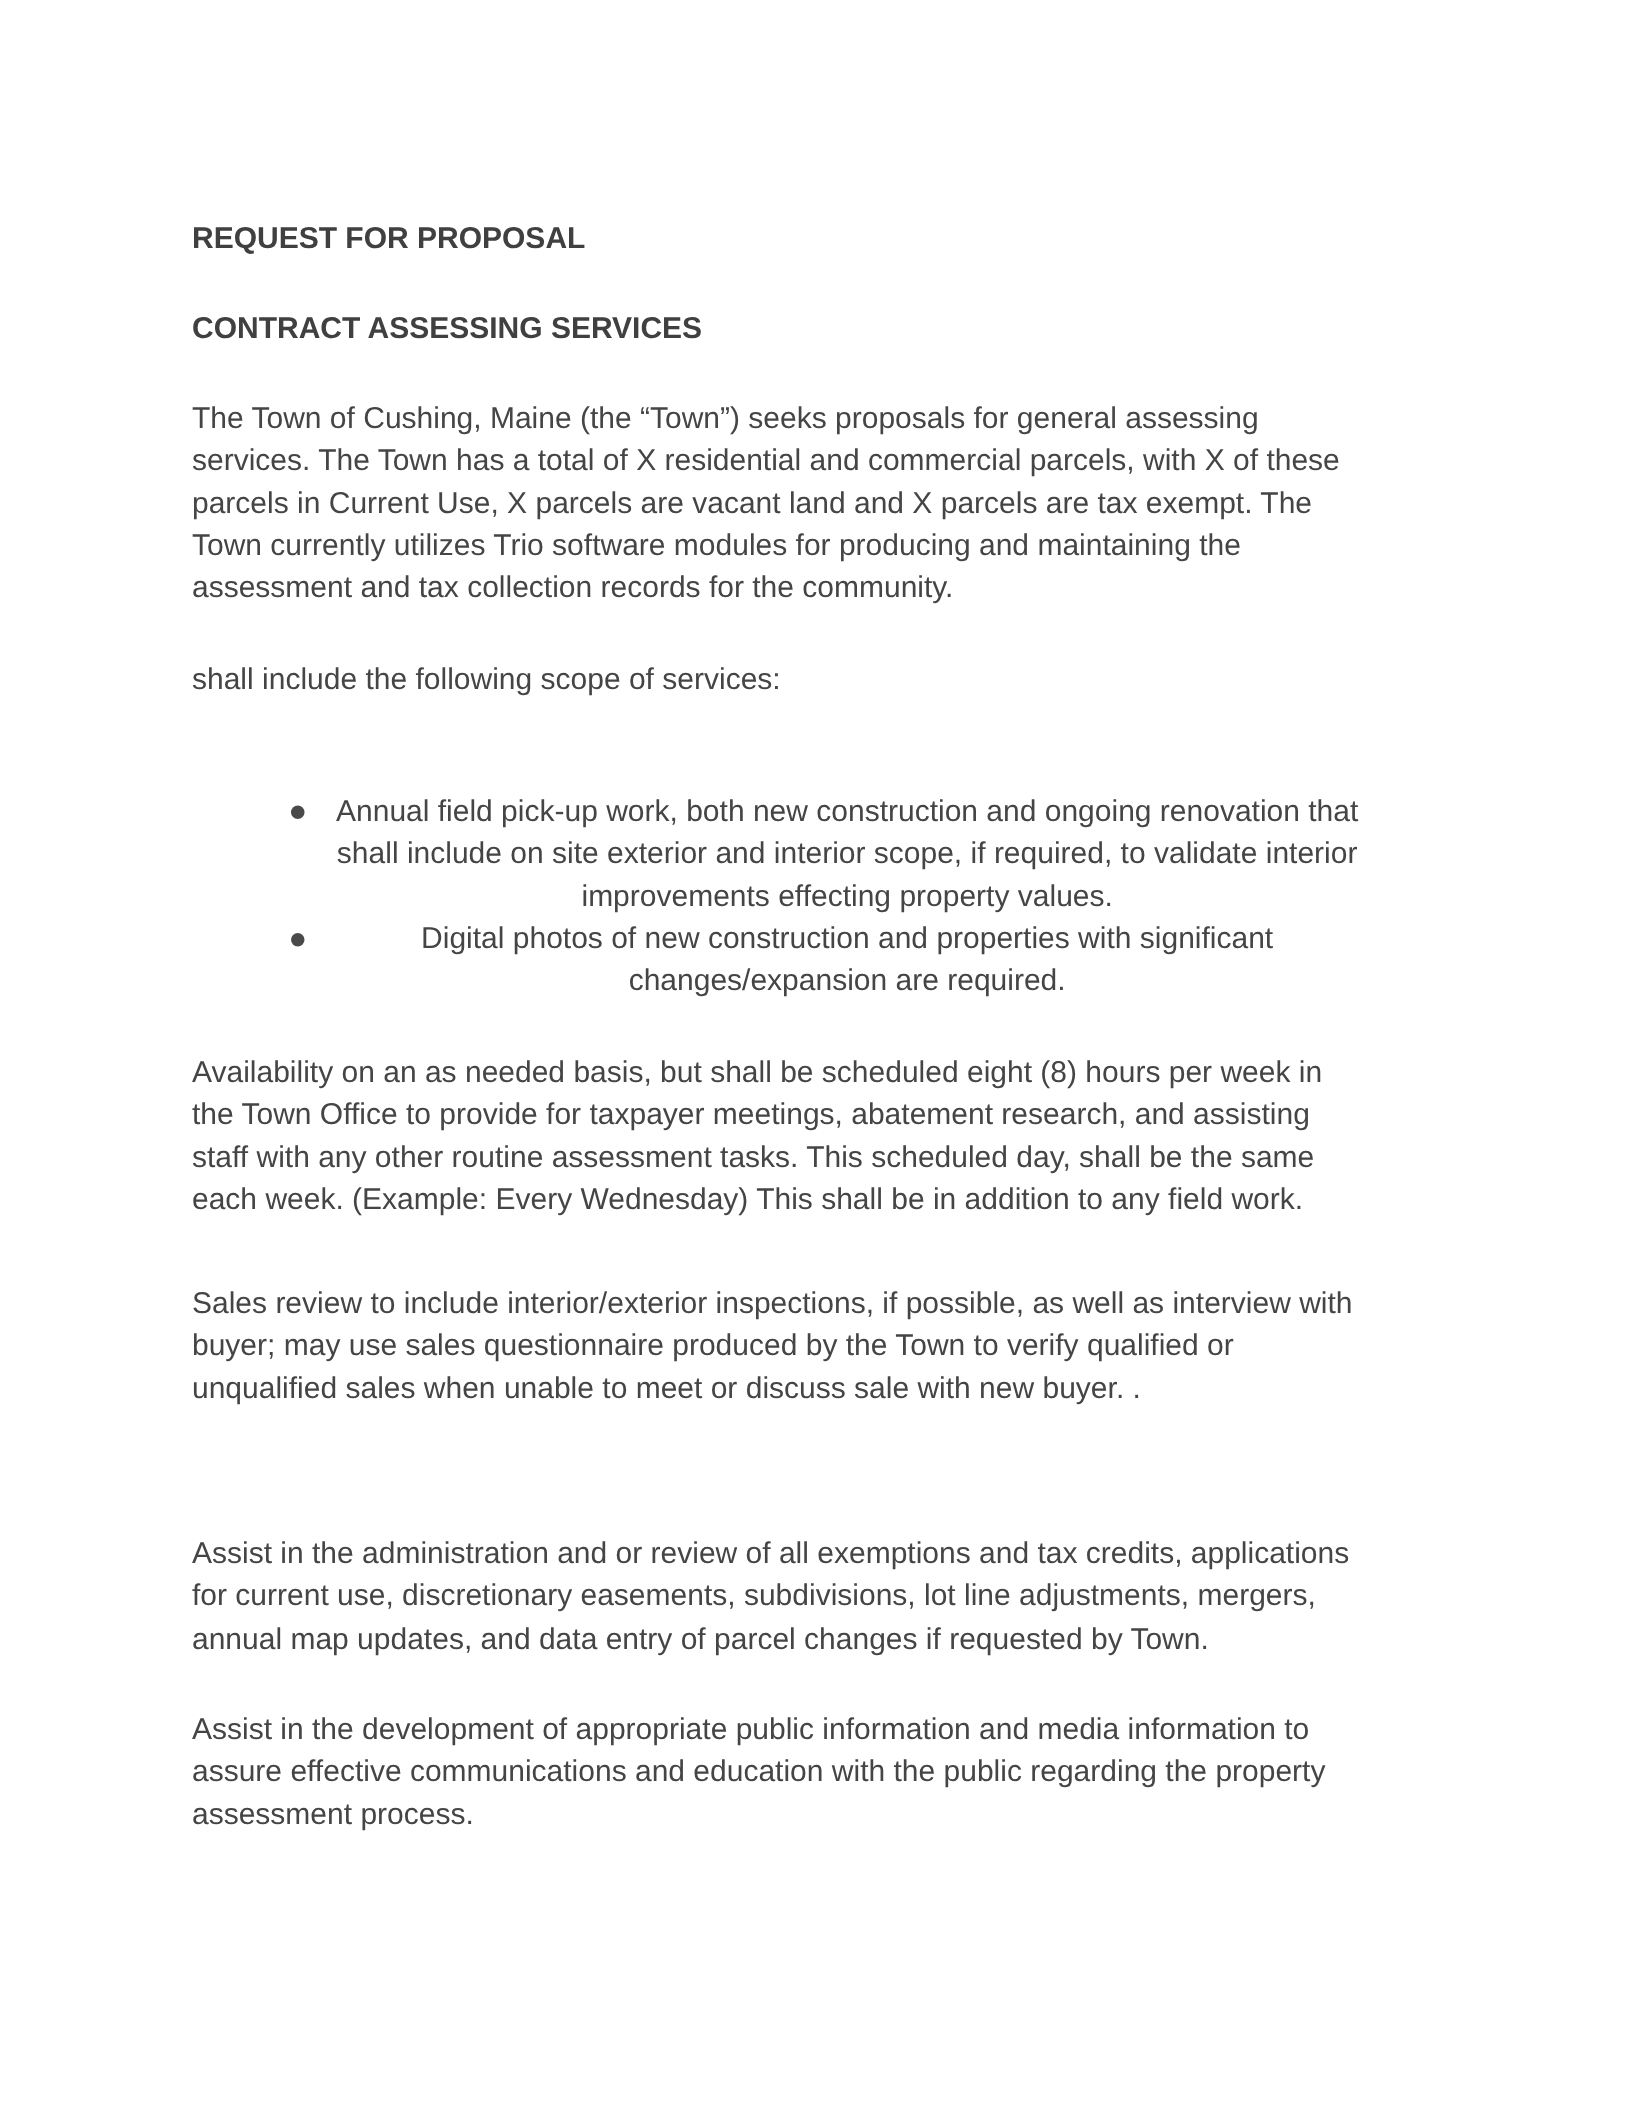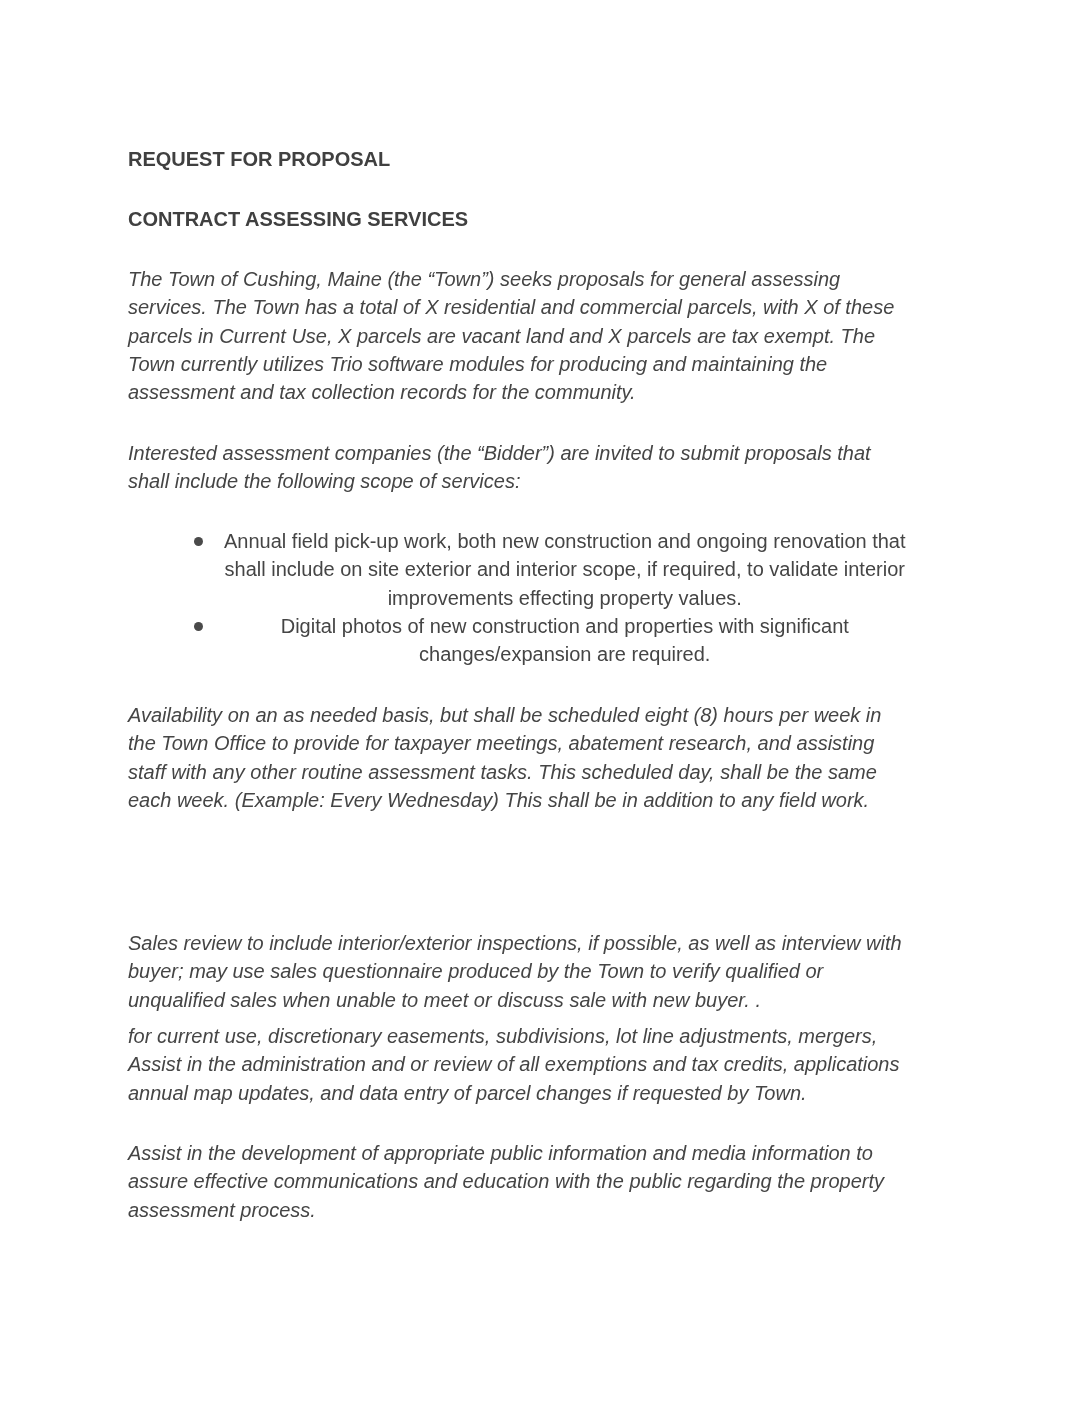"The Town of Cushing, Maine" .para span.line { font-style: italic -> none }
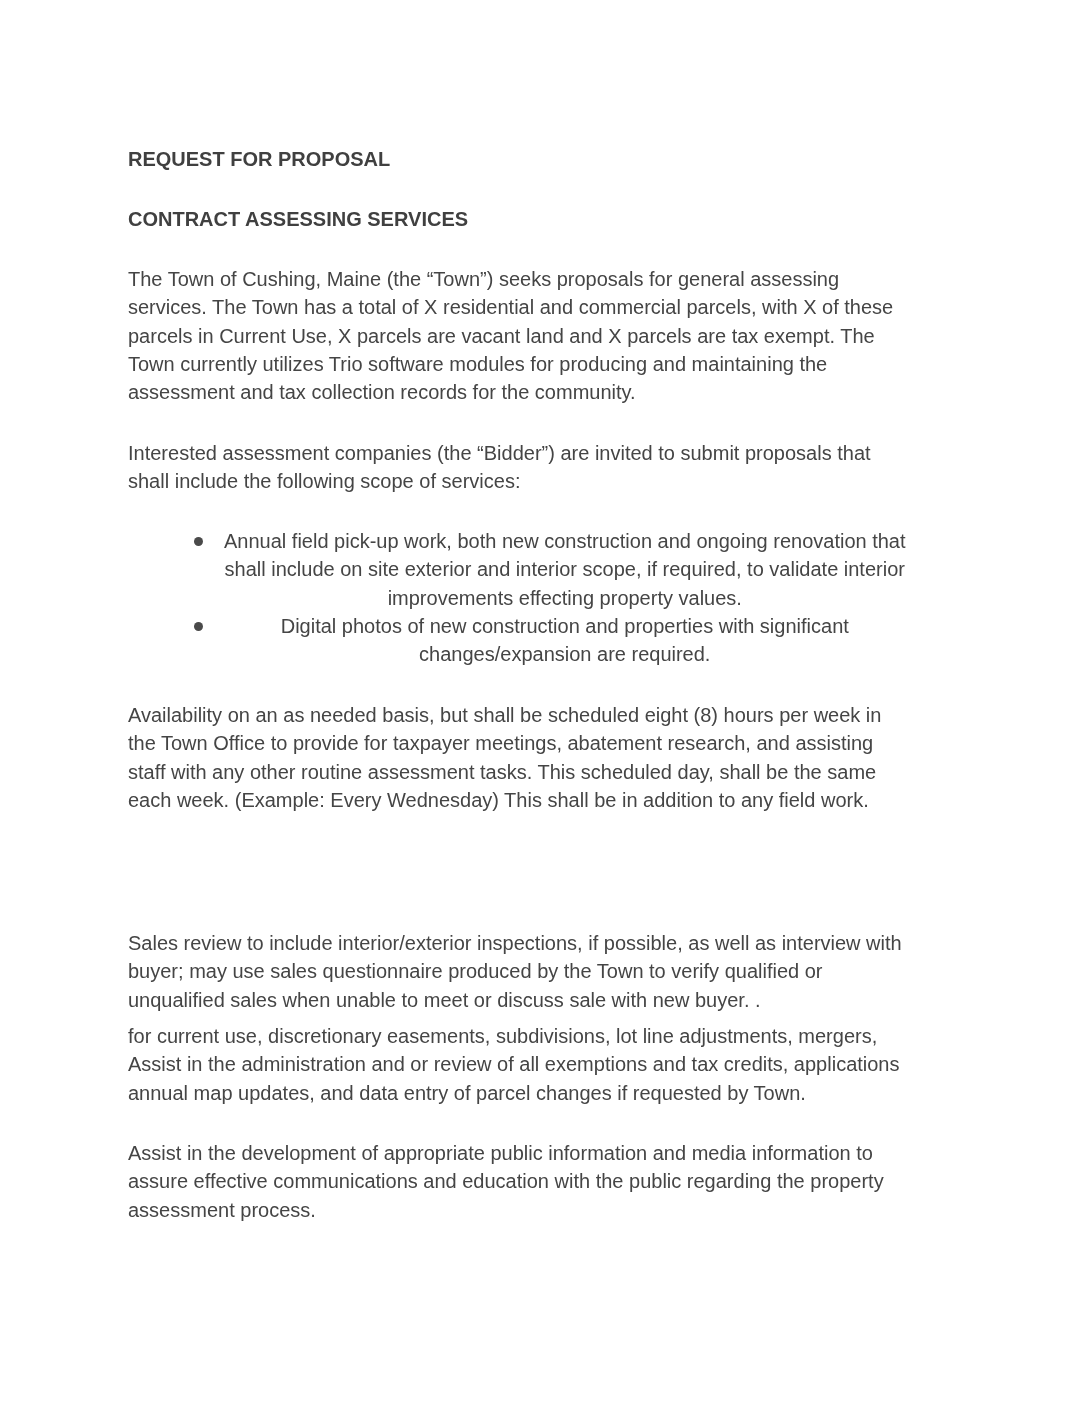"Interested assessment companies (the" span.line { html: <span>Interested assessment companies (the “Bidder”) are invited to submit proposals that</span> -> none }
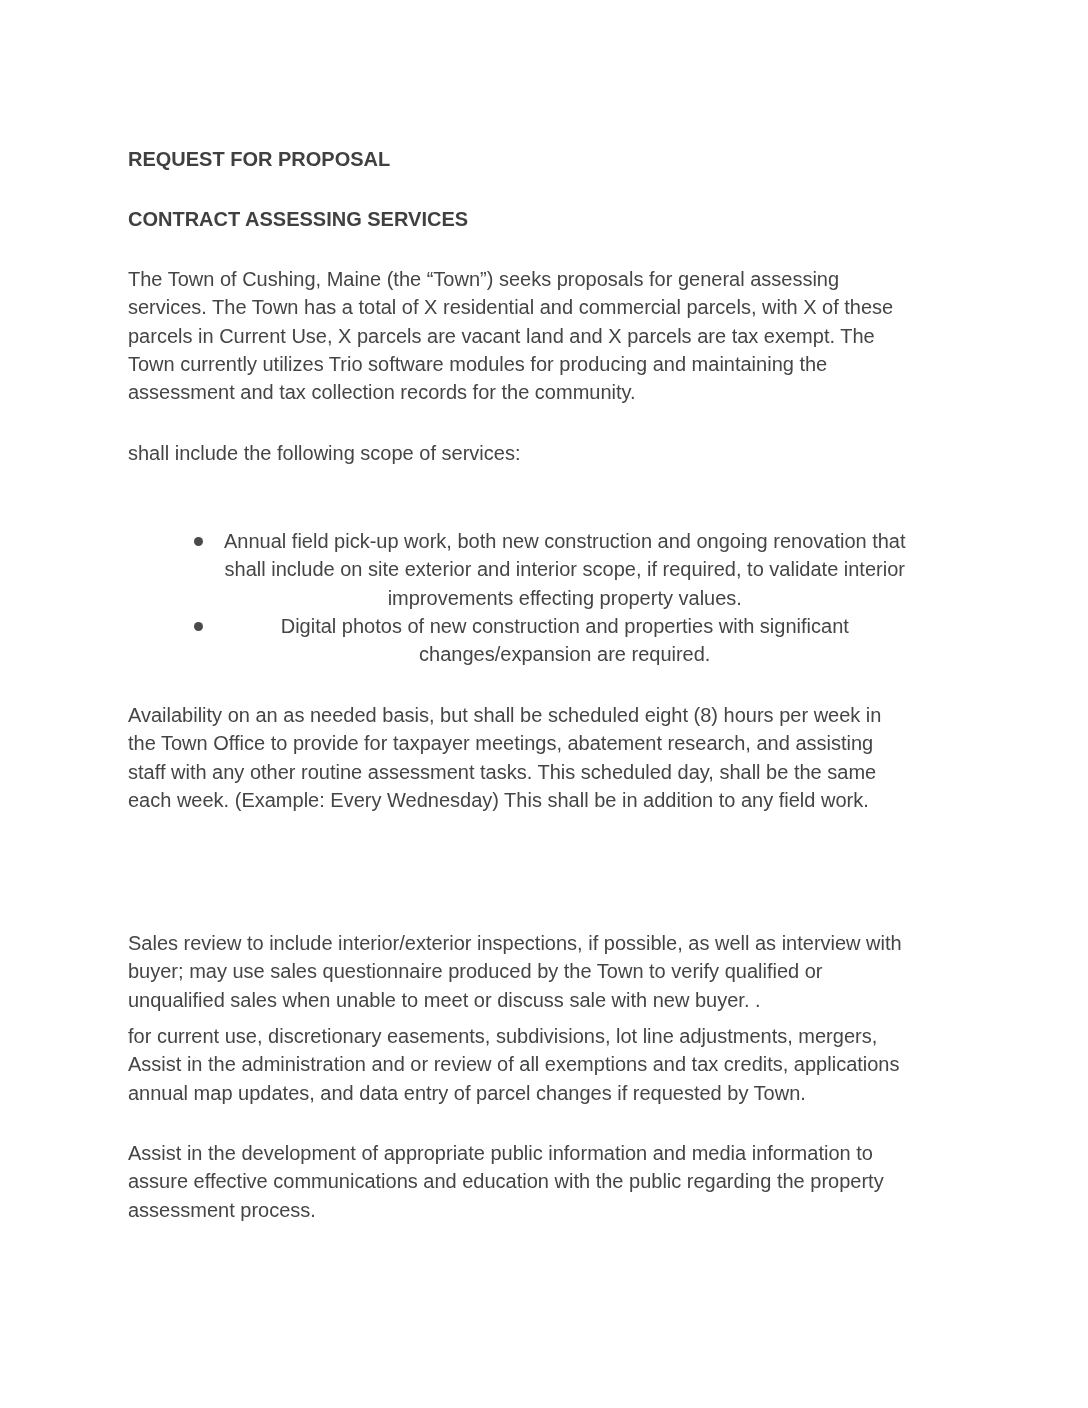"Sales review to include" p.para { top: 910px -> 836px }
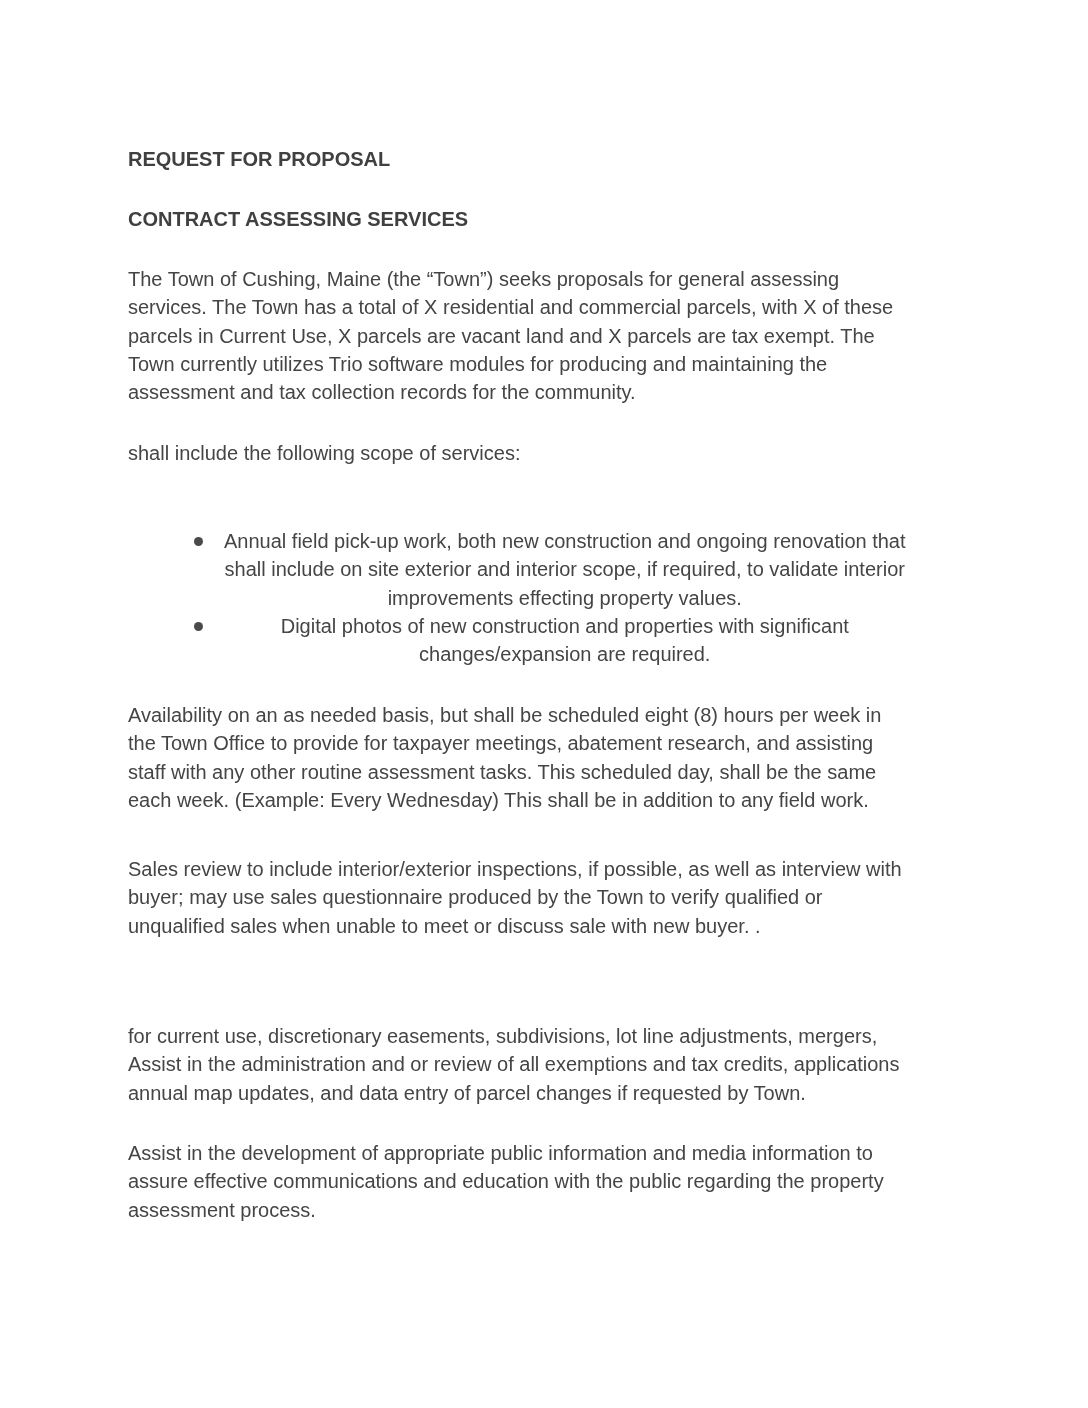"for current use, discretionary" span.line { order: before "Assist in the administration and" -> after "Assist in the administration and" }
